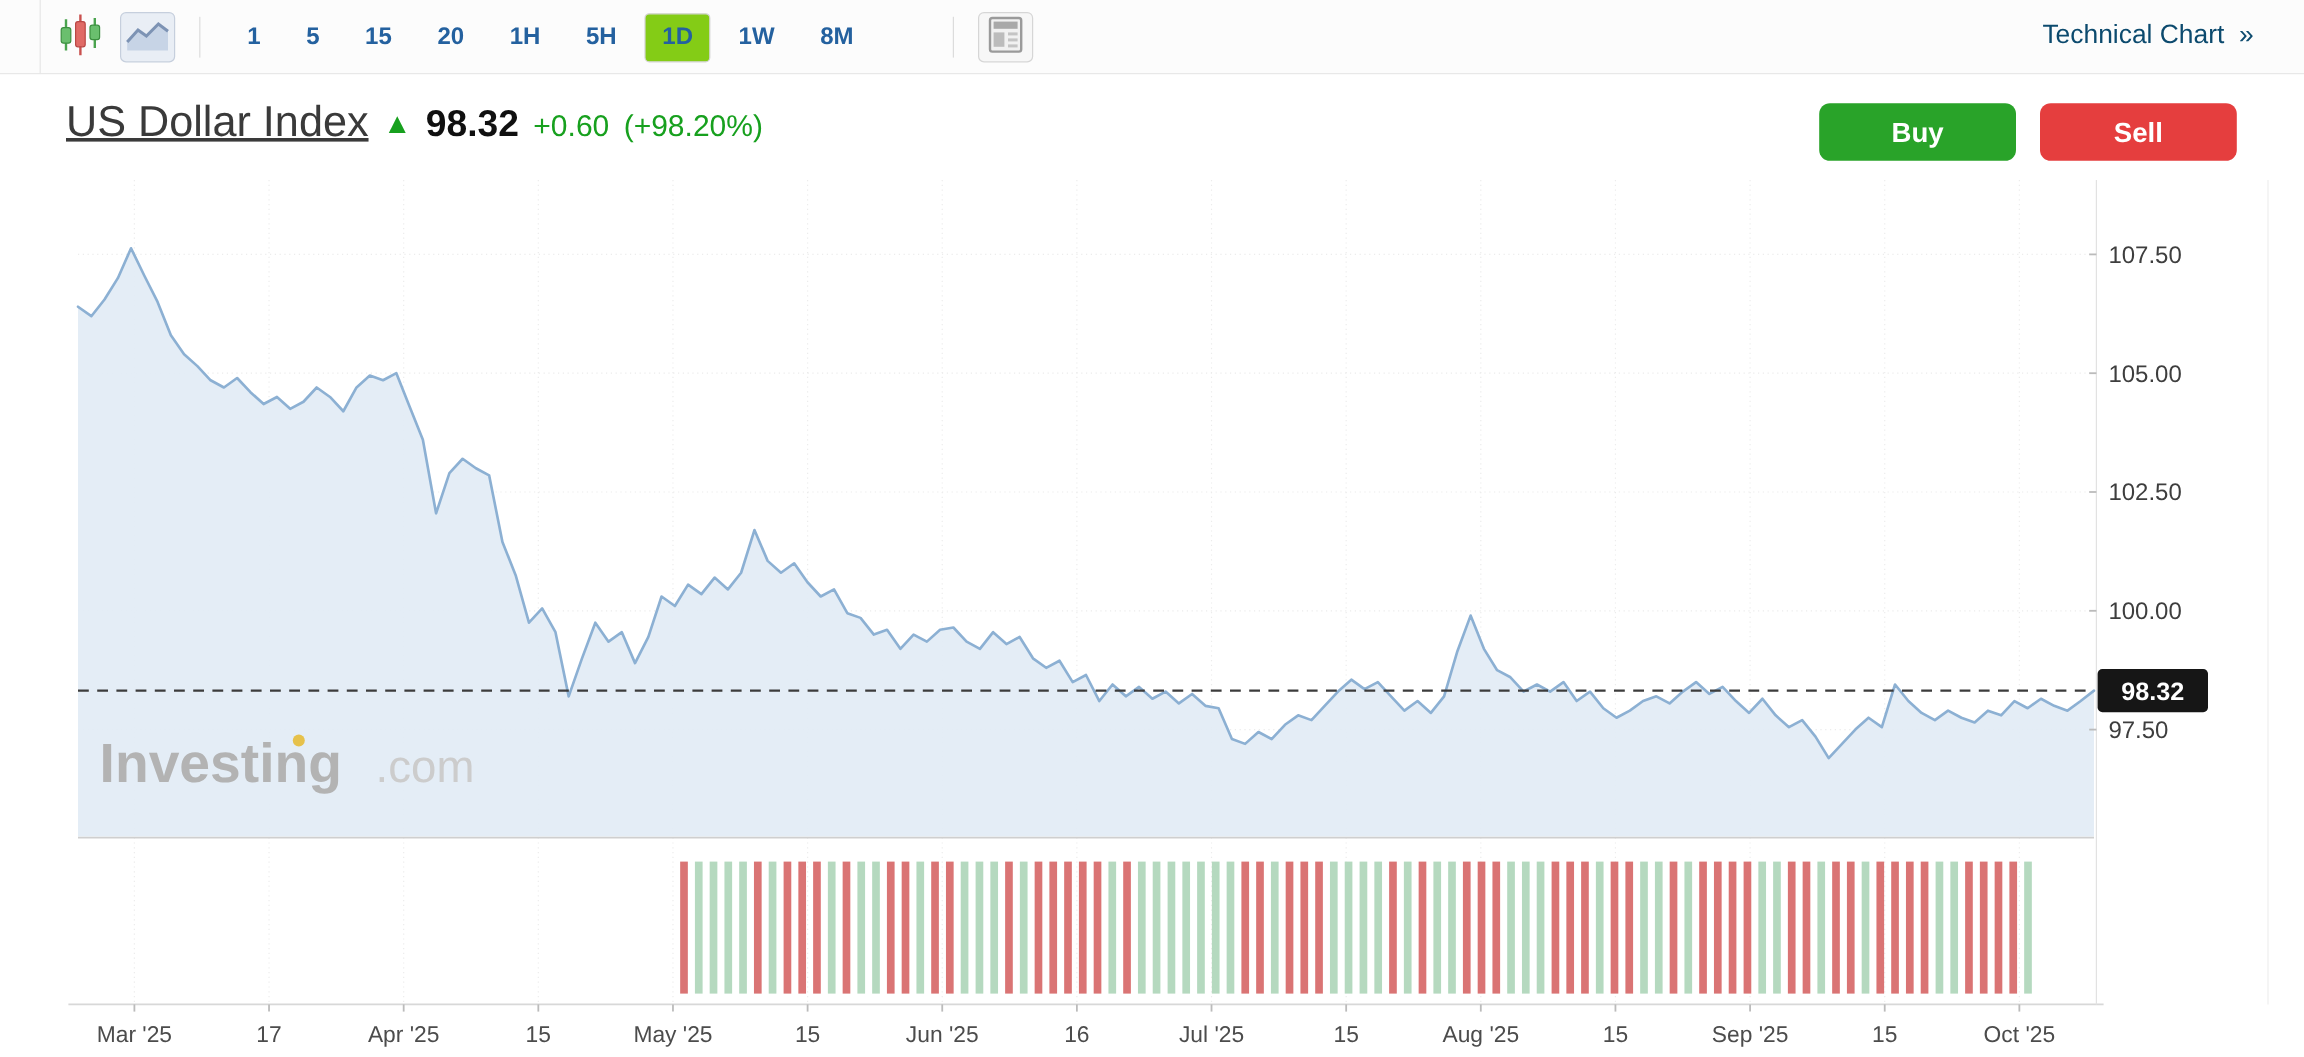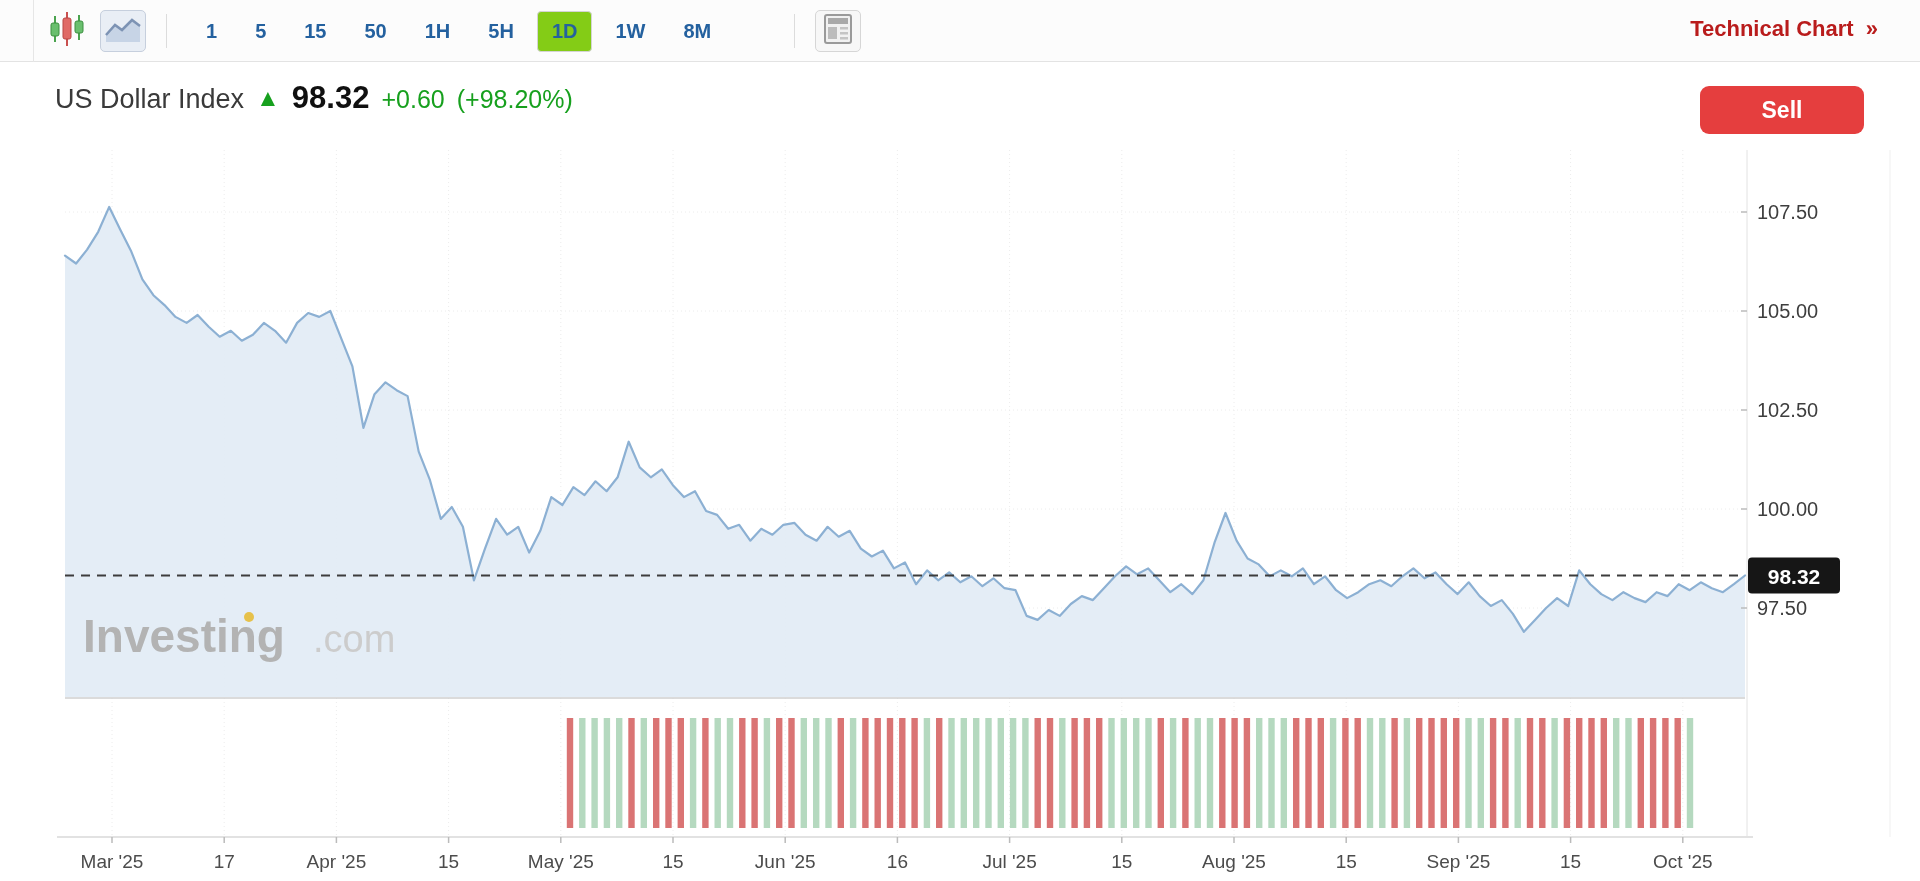"50" div.tf-btn { text: 50 -> 20 }
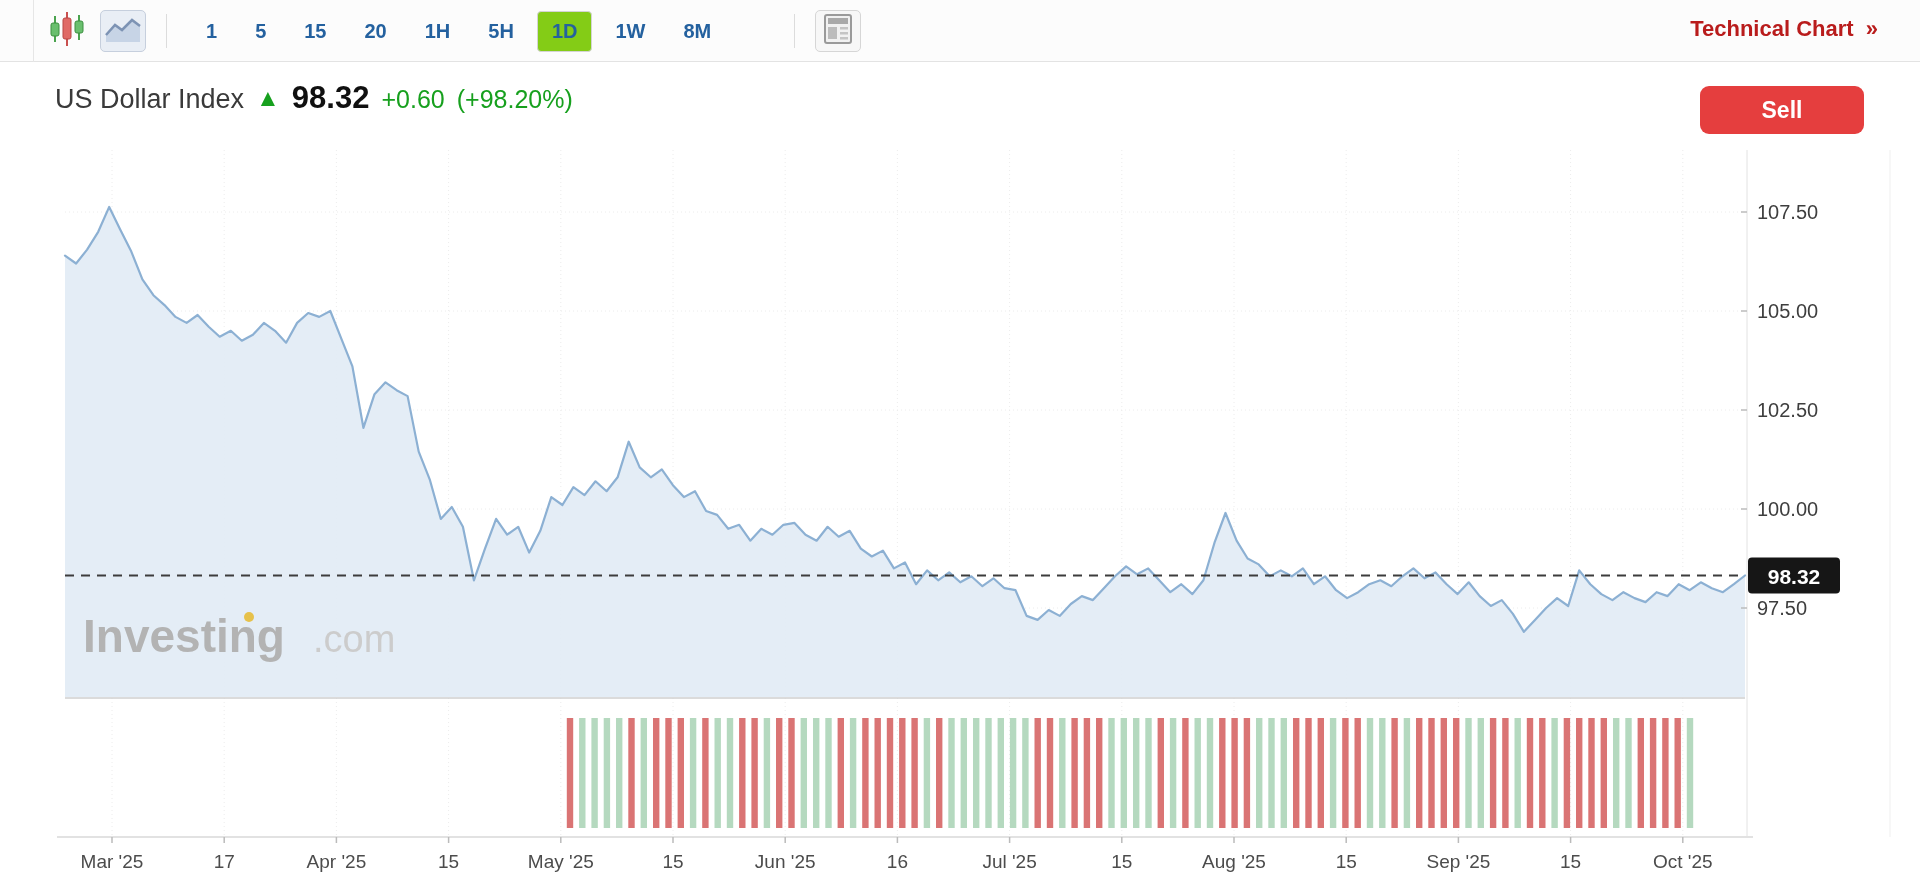"Technical Chart »" .tech-link { color: #b91c1c -> #0c4a6e; font-weight: bold -> normal }
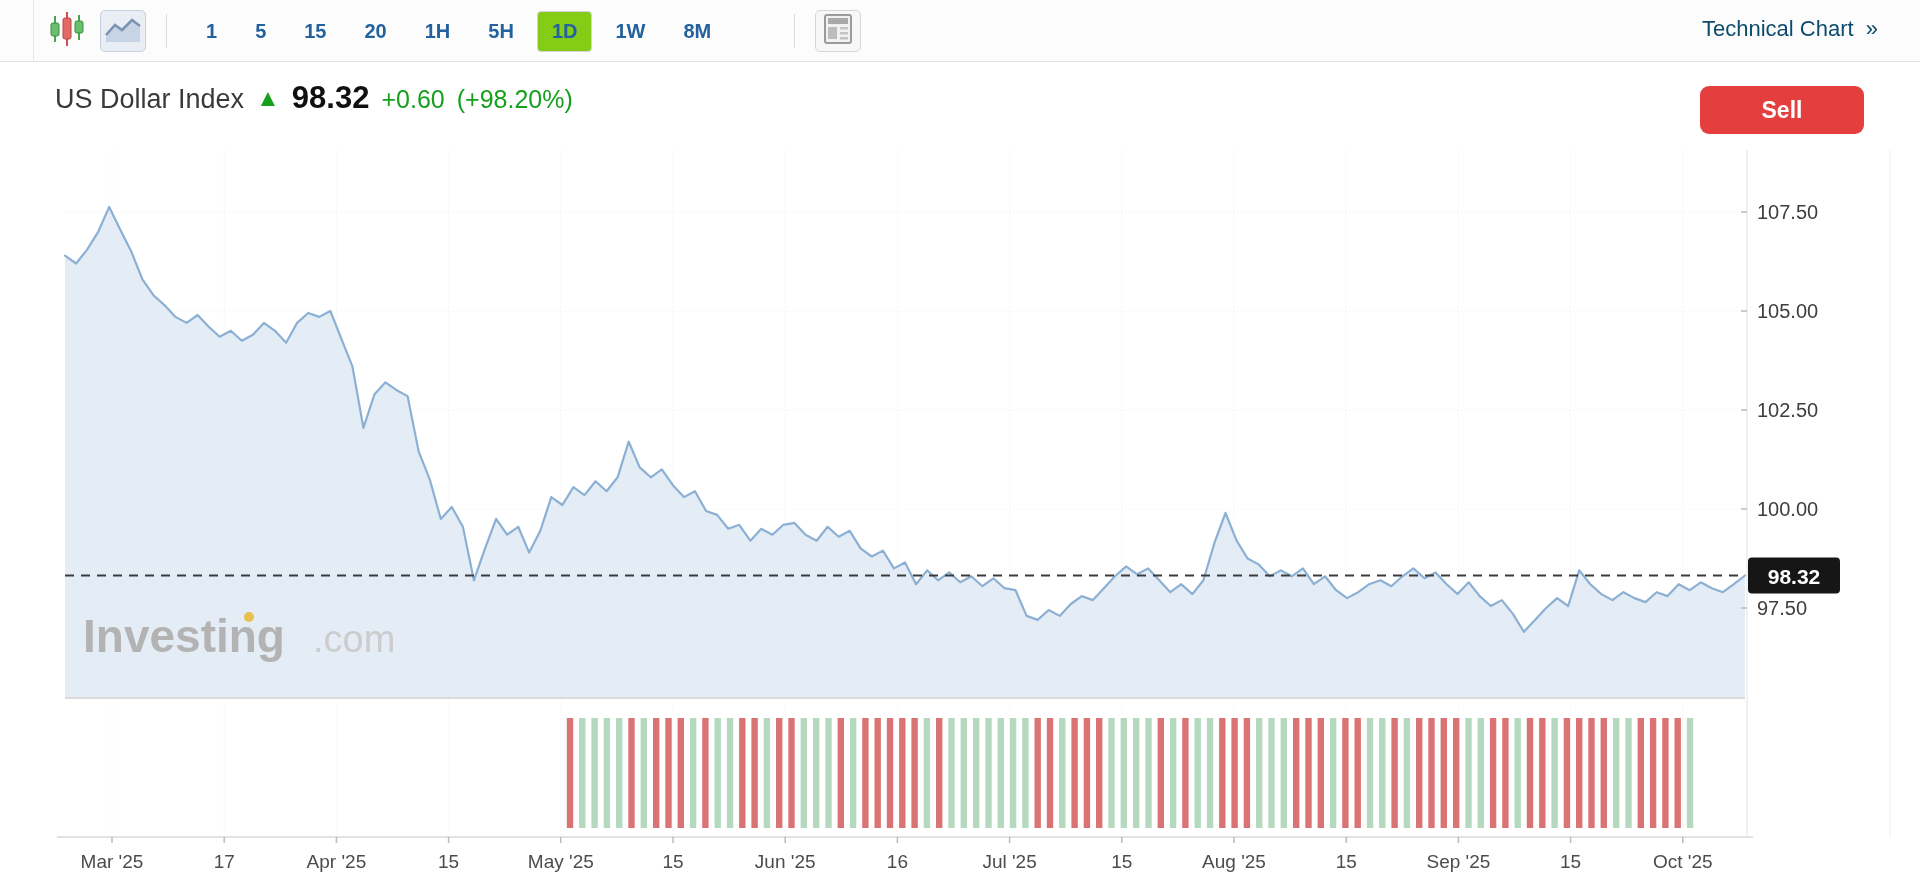"US Dollar Index" .instr-title { font-size: 27px -> 36px; text-decoration: none -> underline }
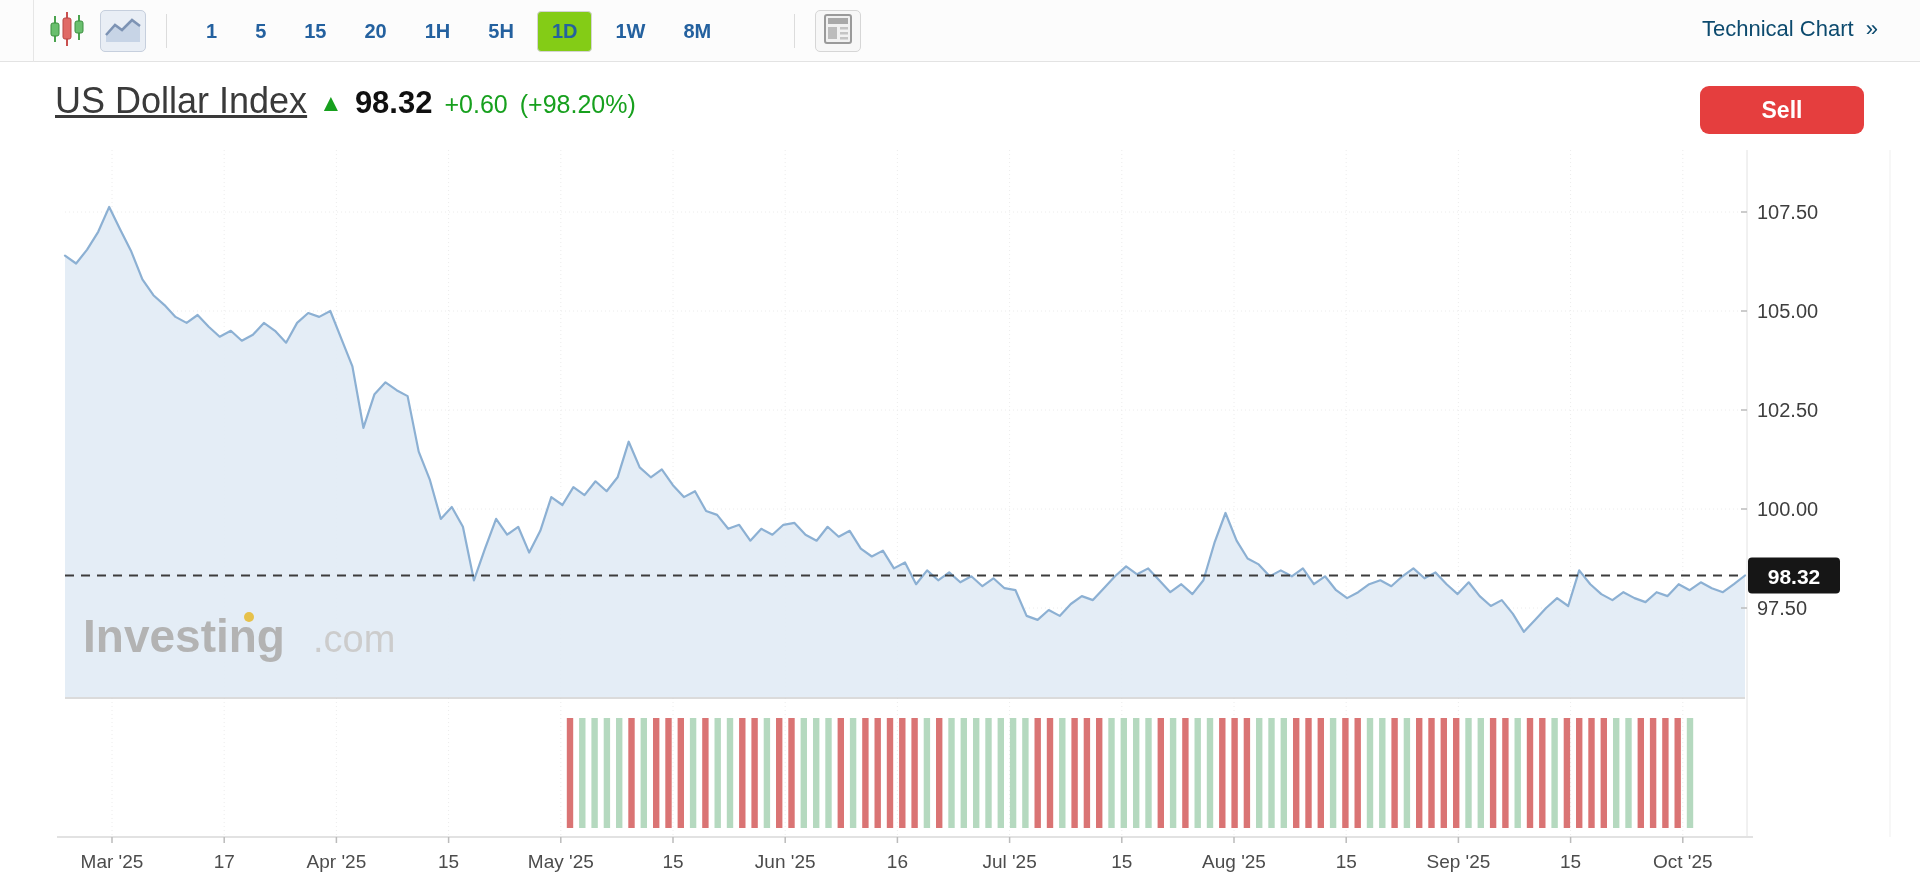"Buy" button.trade-btn { html: none -> <button>Buy</button> }
